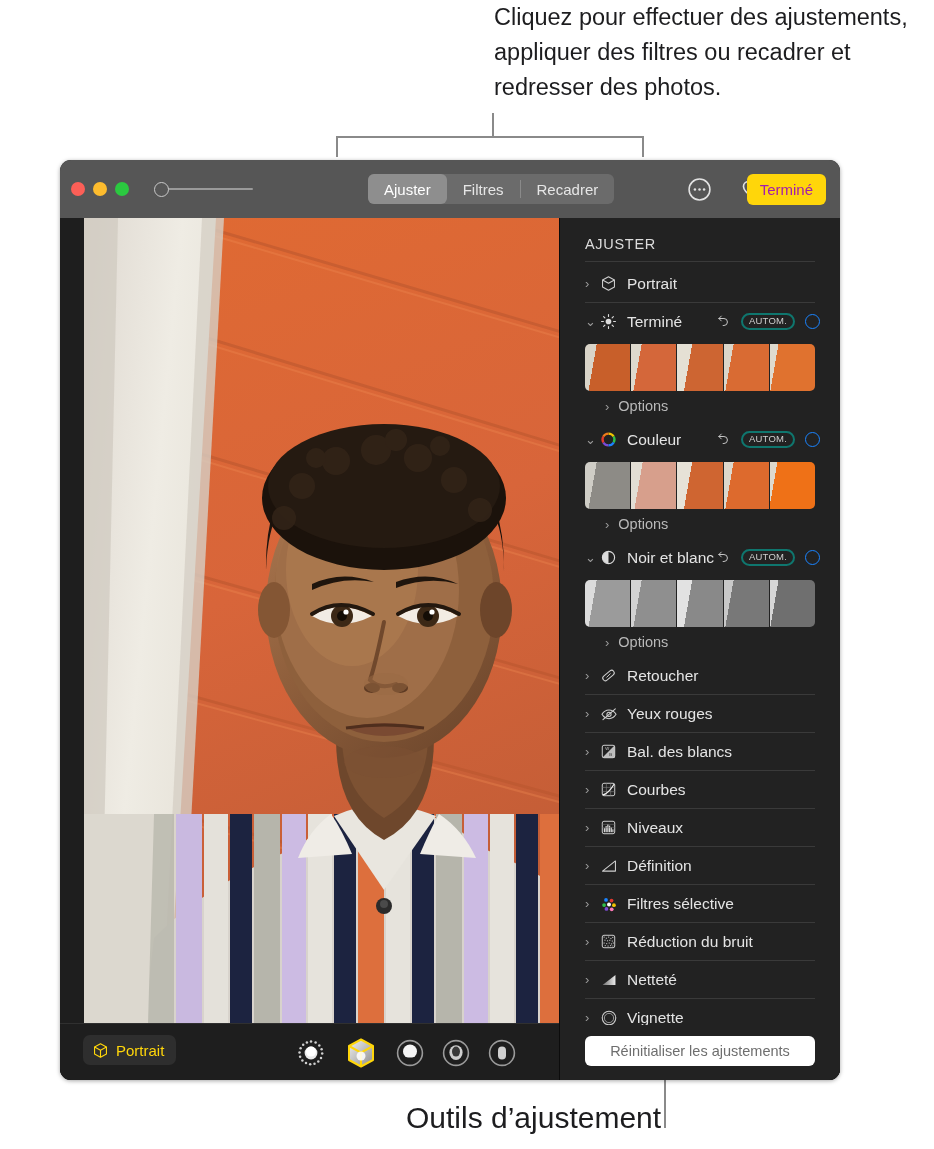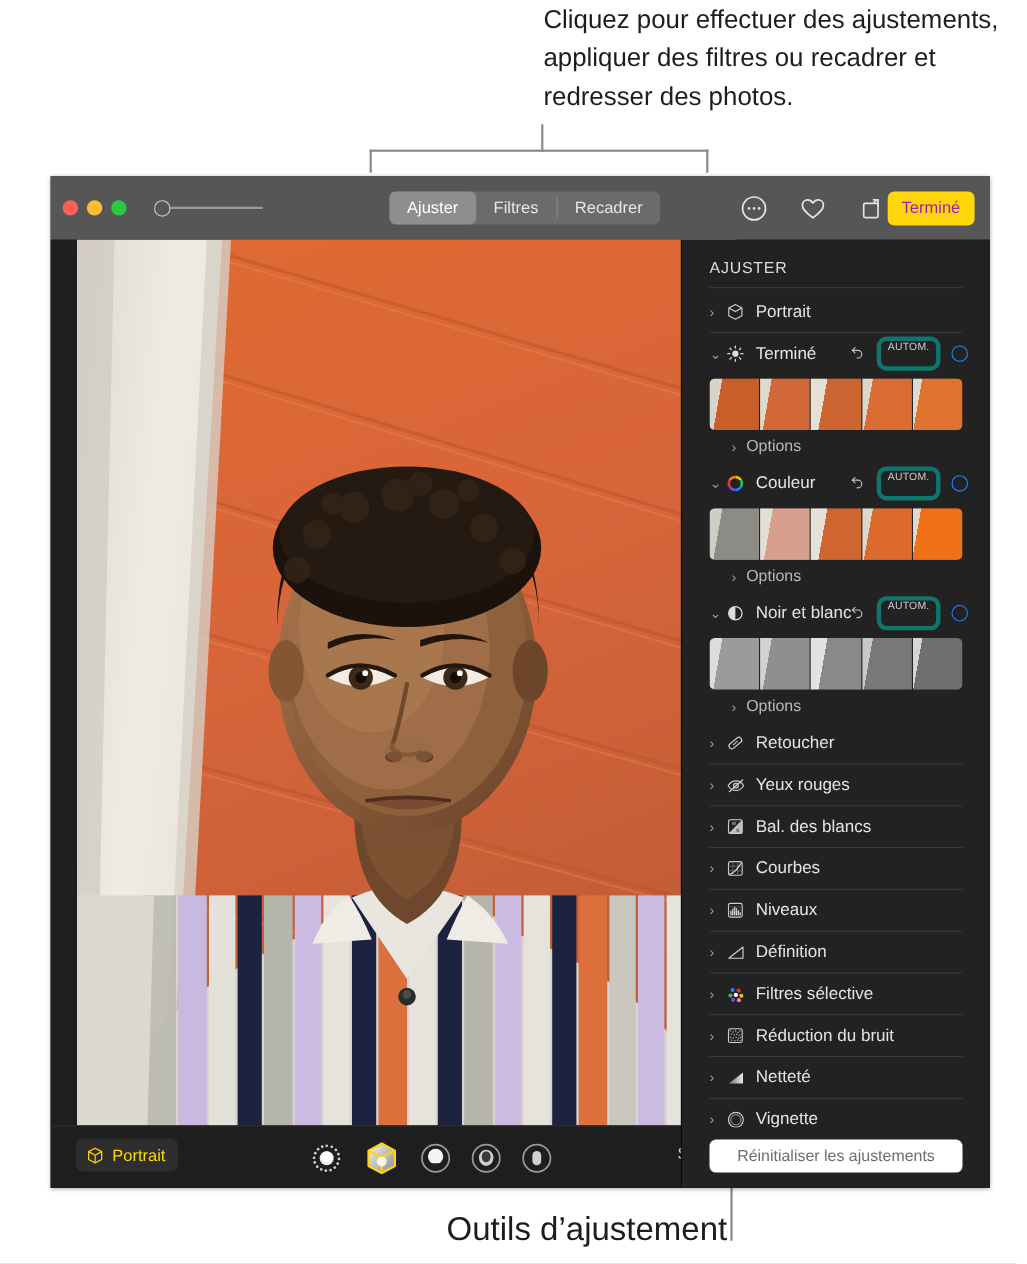"Ajuster" .window { border-radius: 0 -> 11px; left: 10px -> 24px; width: 854px -> 780px }
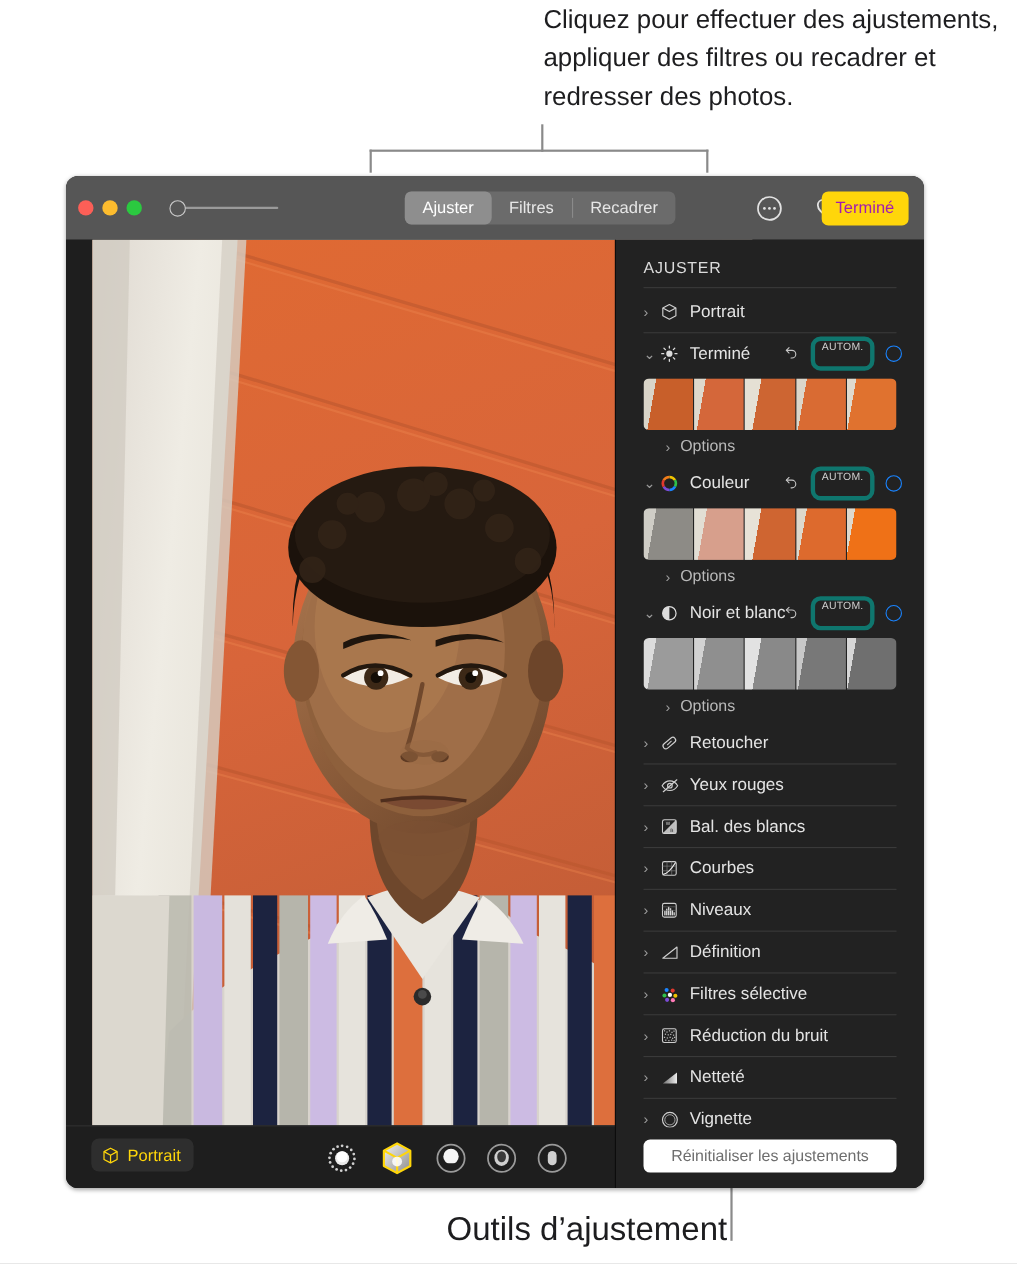"AUTOM." .auto-pill { border: 4px solid #0f766e -> 2px solid #0f766e; padding: 1px 6px 13px -> 1px 6px 3px }
